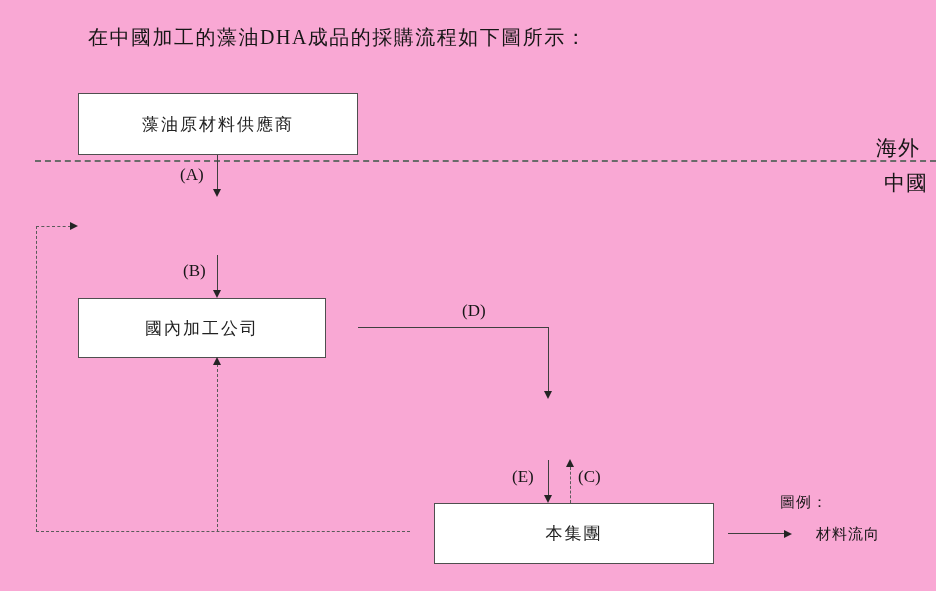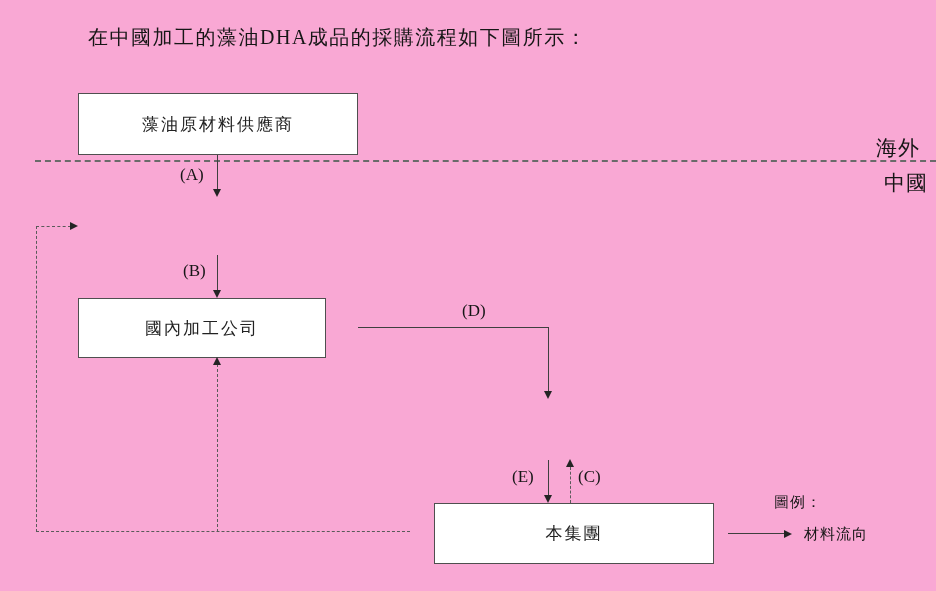"材料流向" .legend-row { gap: none -> 12px }
